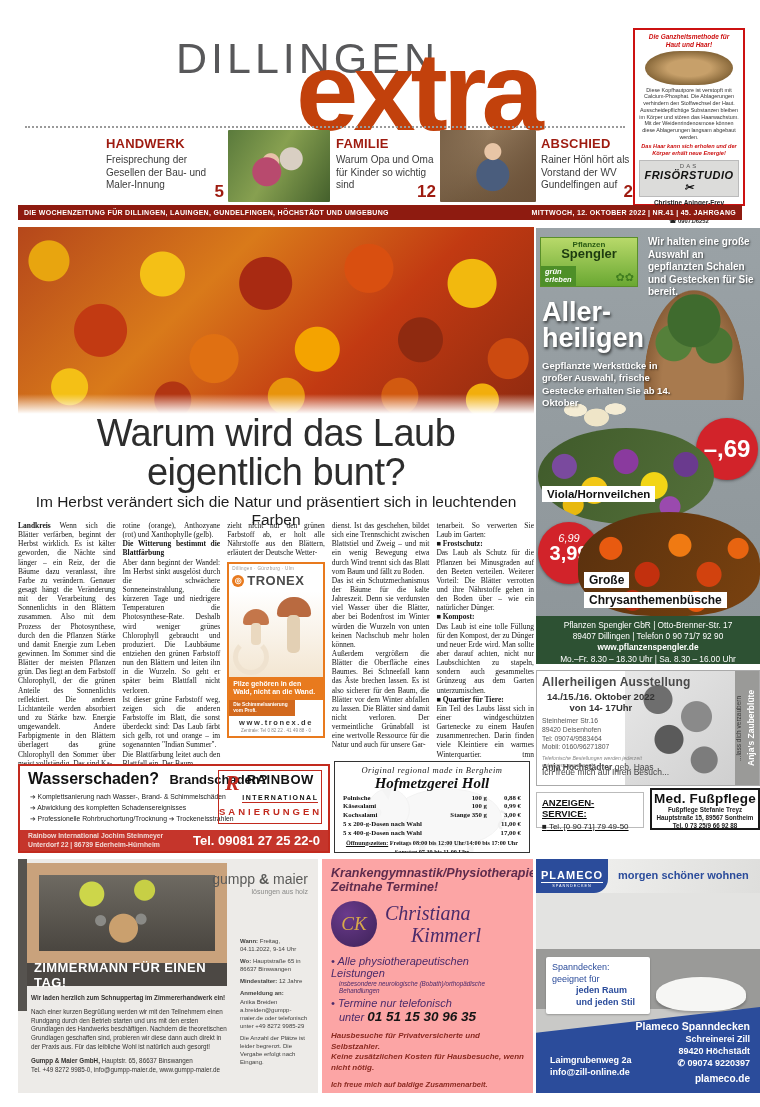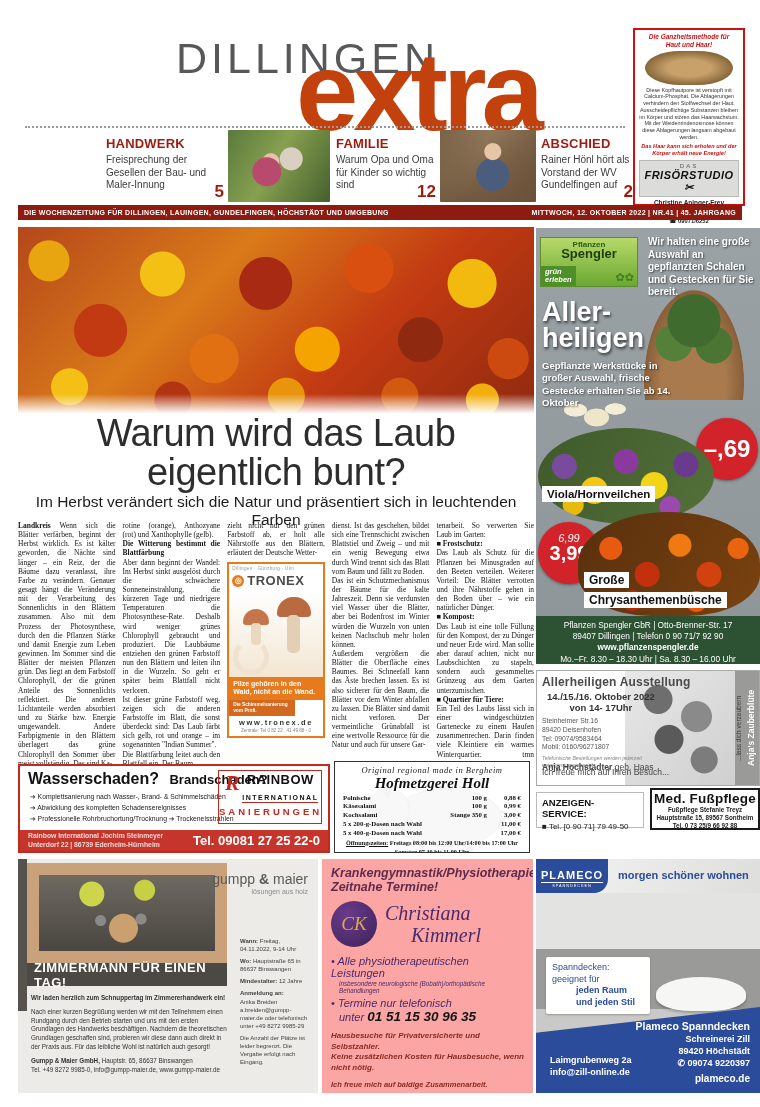"ANZEIGEN-SERVICE:" .anzeigen { text-decoration: none -> underline }
